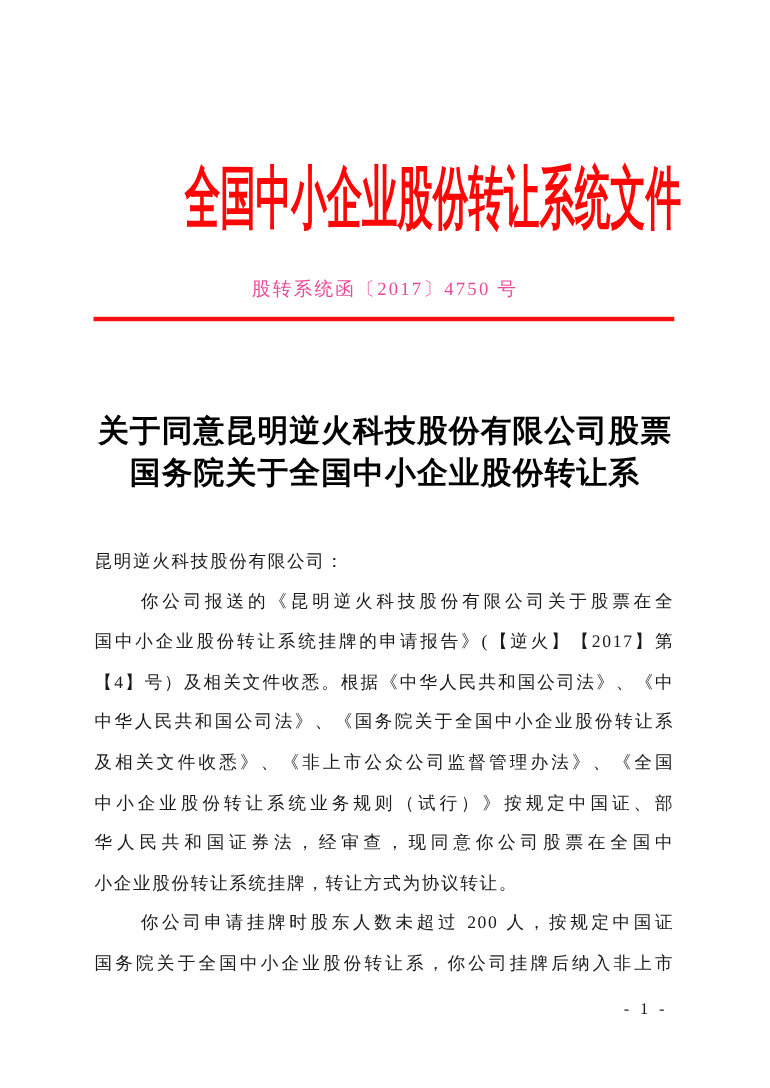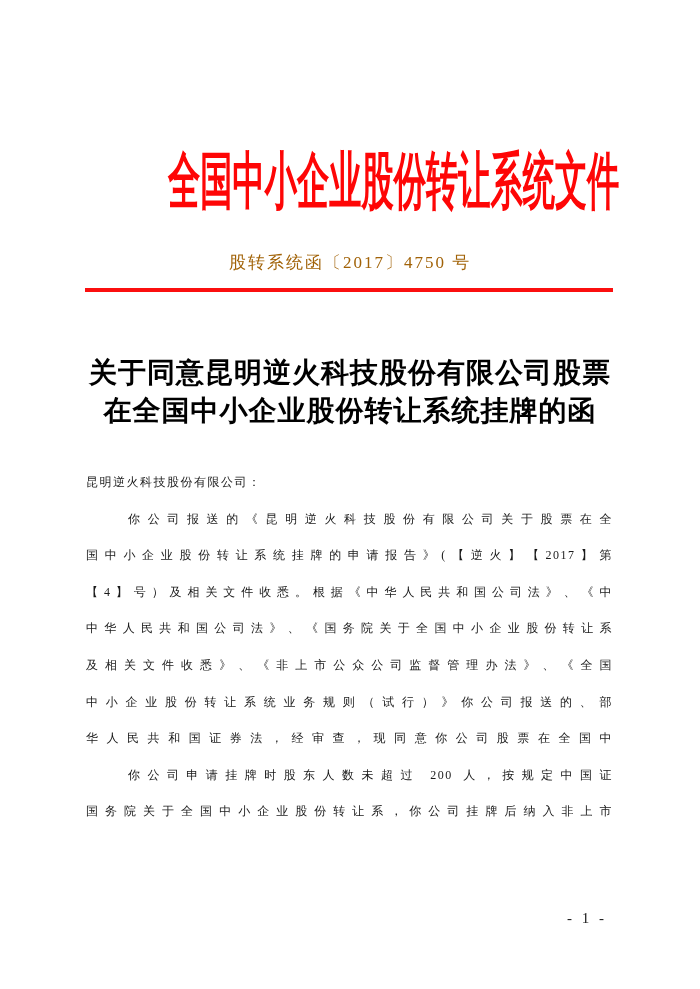"股转系统函〔2017〕4750 号" .doc-number { color: #a16207 -> #ec4899 }
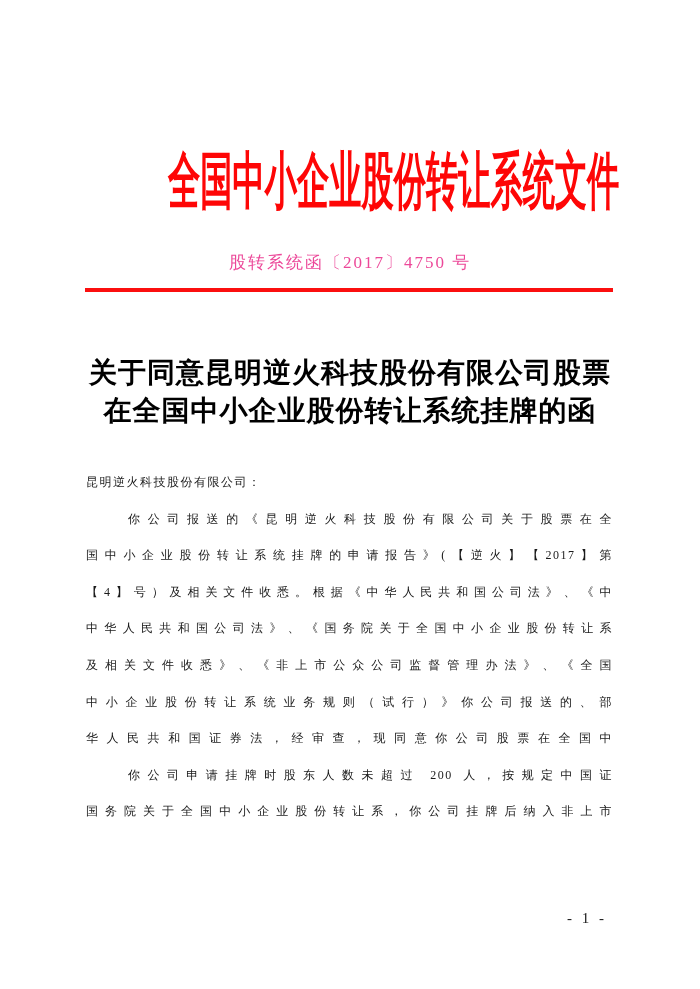"关于同意昆明逆火科技股份有限公司股票" .subject { top: 354px -> 374px }
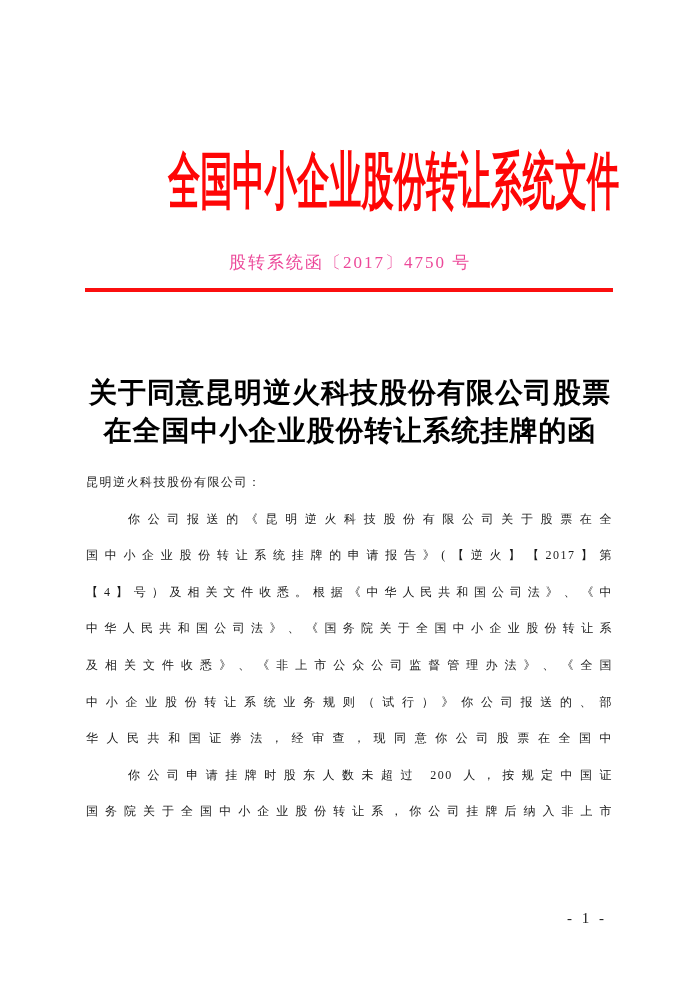"在全国中小企业股份转让系统挂牌的函" div { text: 在全国中小企业股份转让系统挂牌的函 -> 国务院关于全国中小企业股份转让系 }
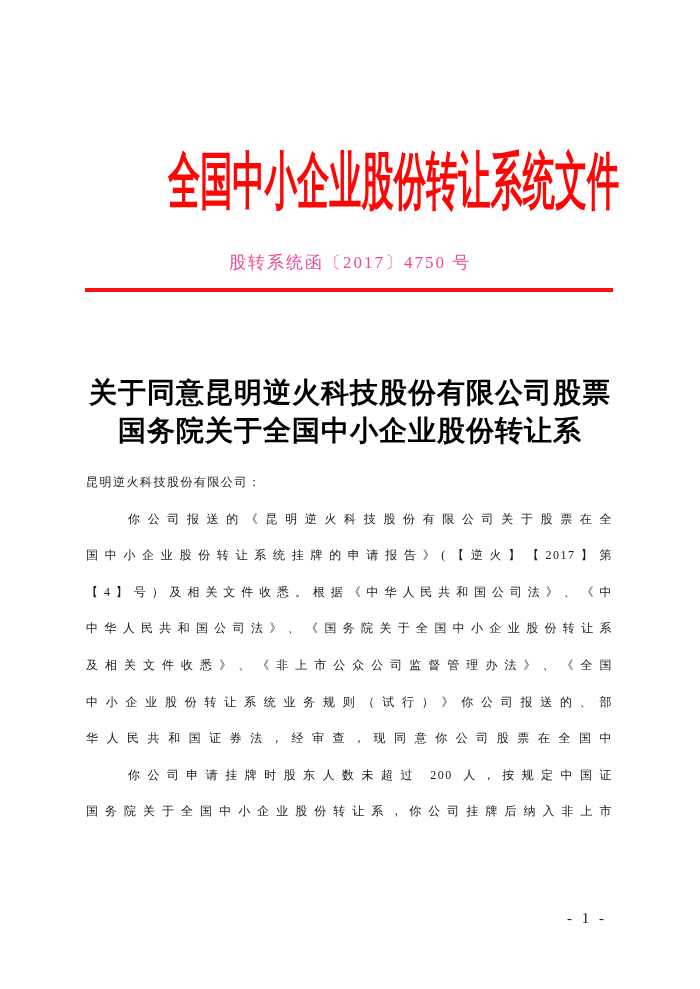"昆明逆火科技股份有限公司：" .body-text { font-size: 12px -> 16px; top: 464px -> 493px }
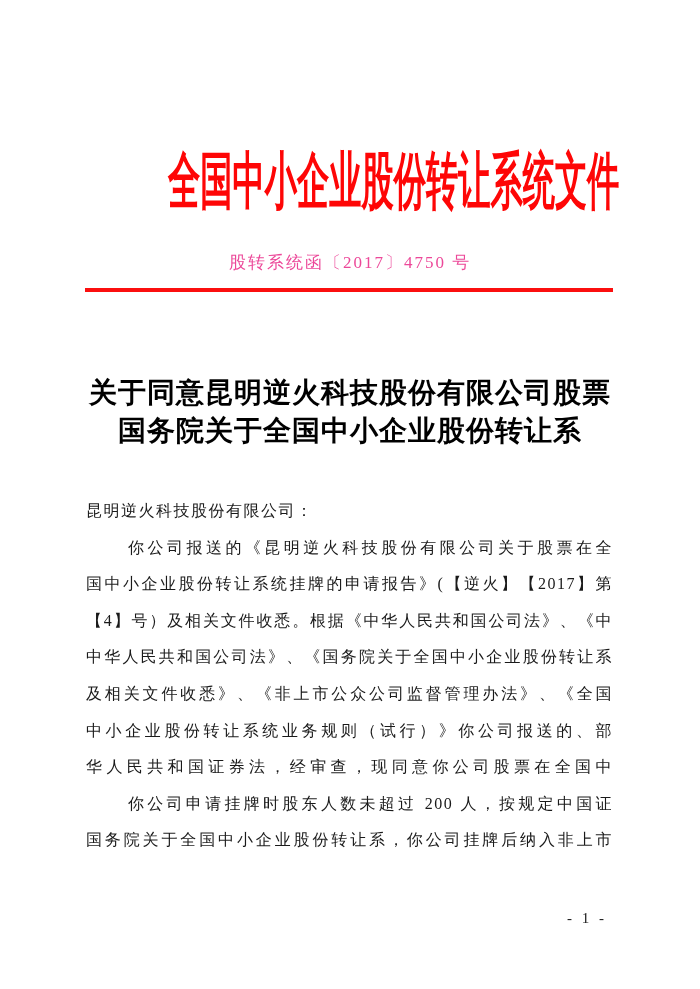"中小企业股份转让系统业务规则（试行）》你公司报送的、部" div.body-line { text: 你公司报送的 -> 按规定中国证 }
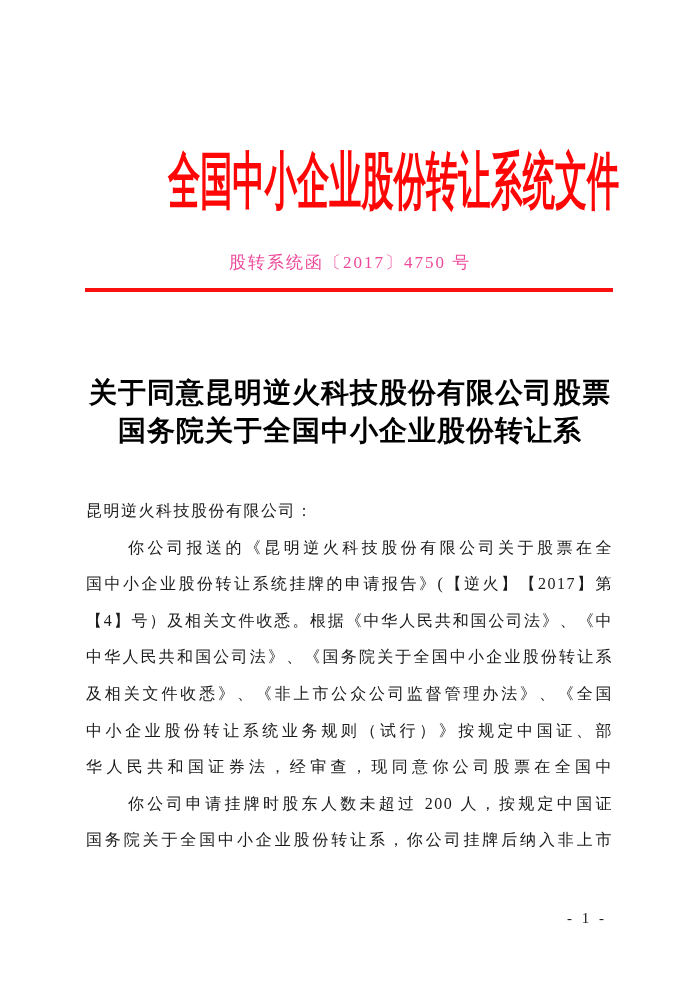"小企业股份转让系统挂牌，转让方式为协议转让。" div.body-line { html: none -> <div>小企业股份转让系统挂牌，转让方式为协议转让。</div> }
